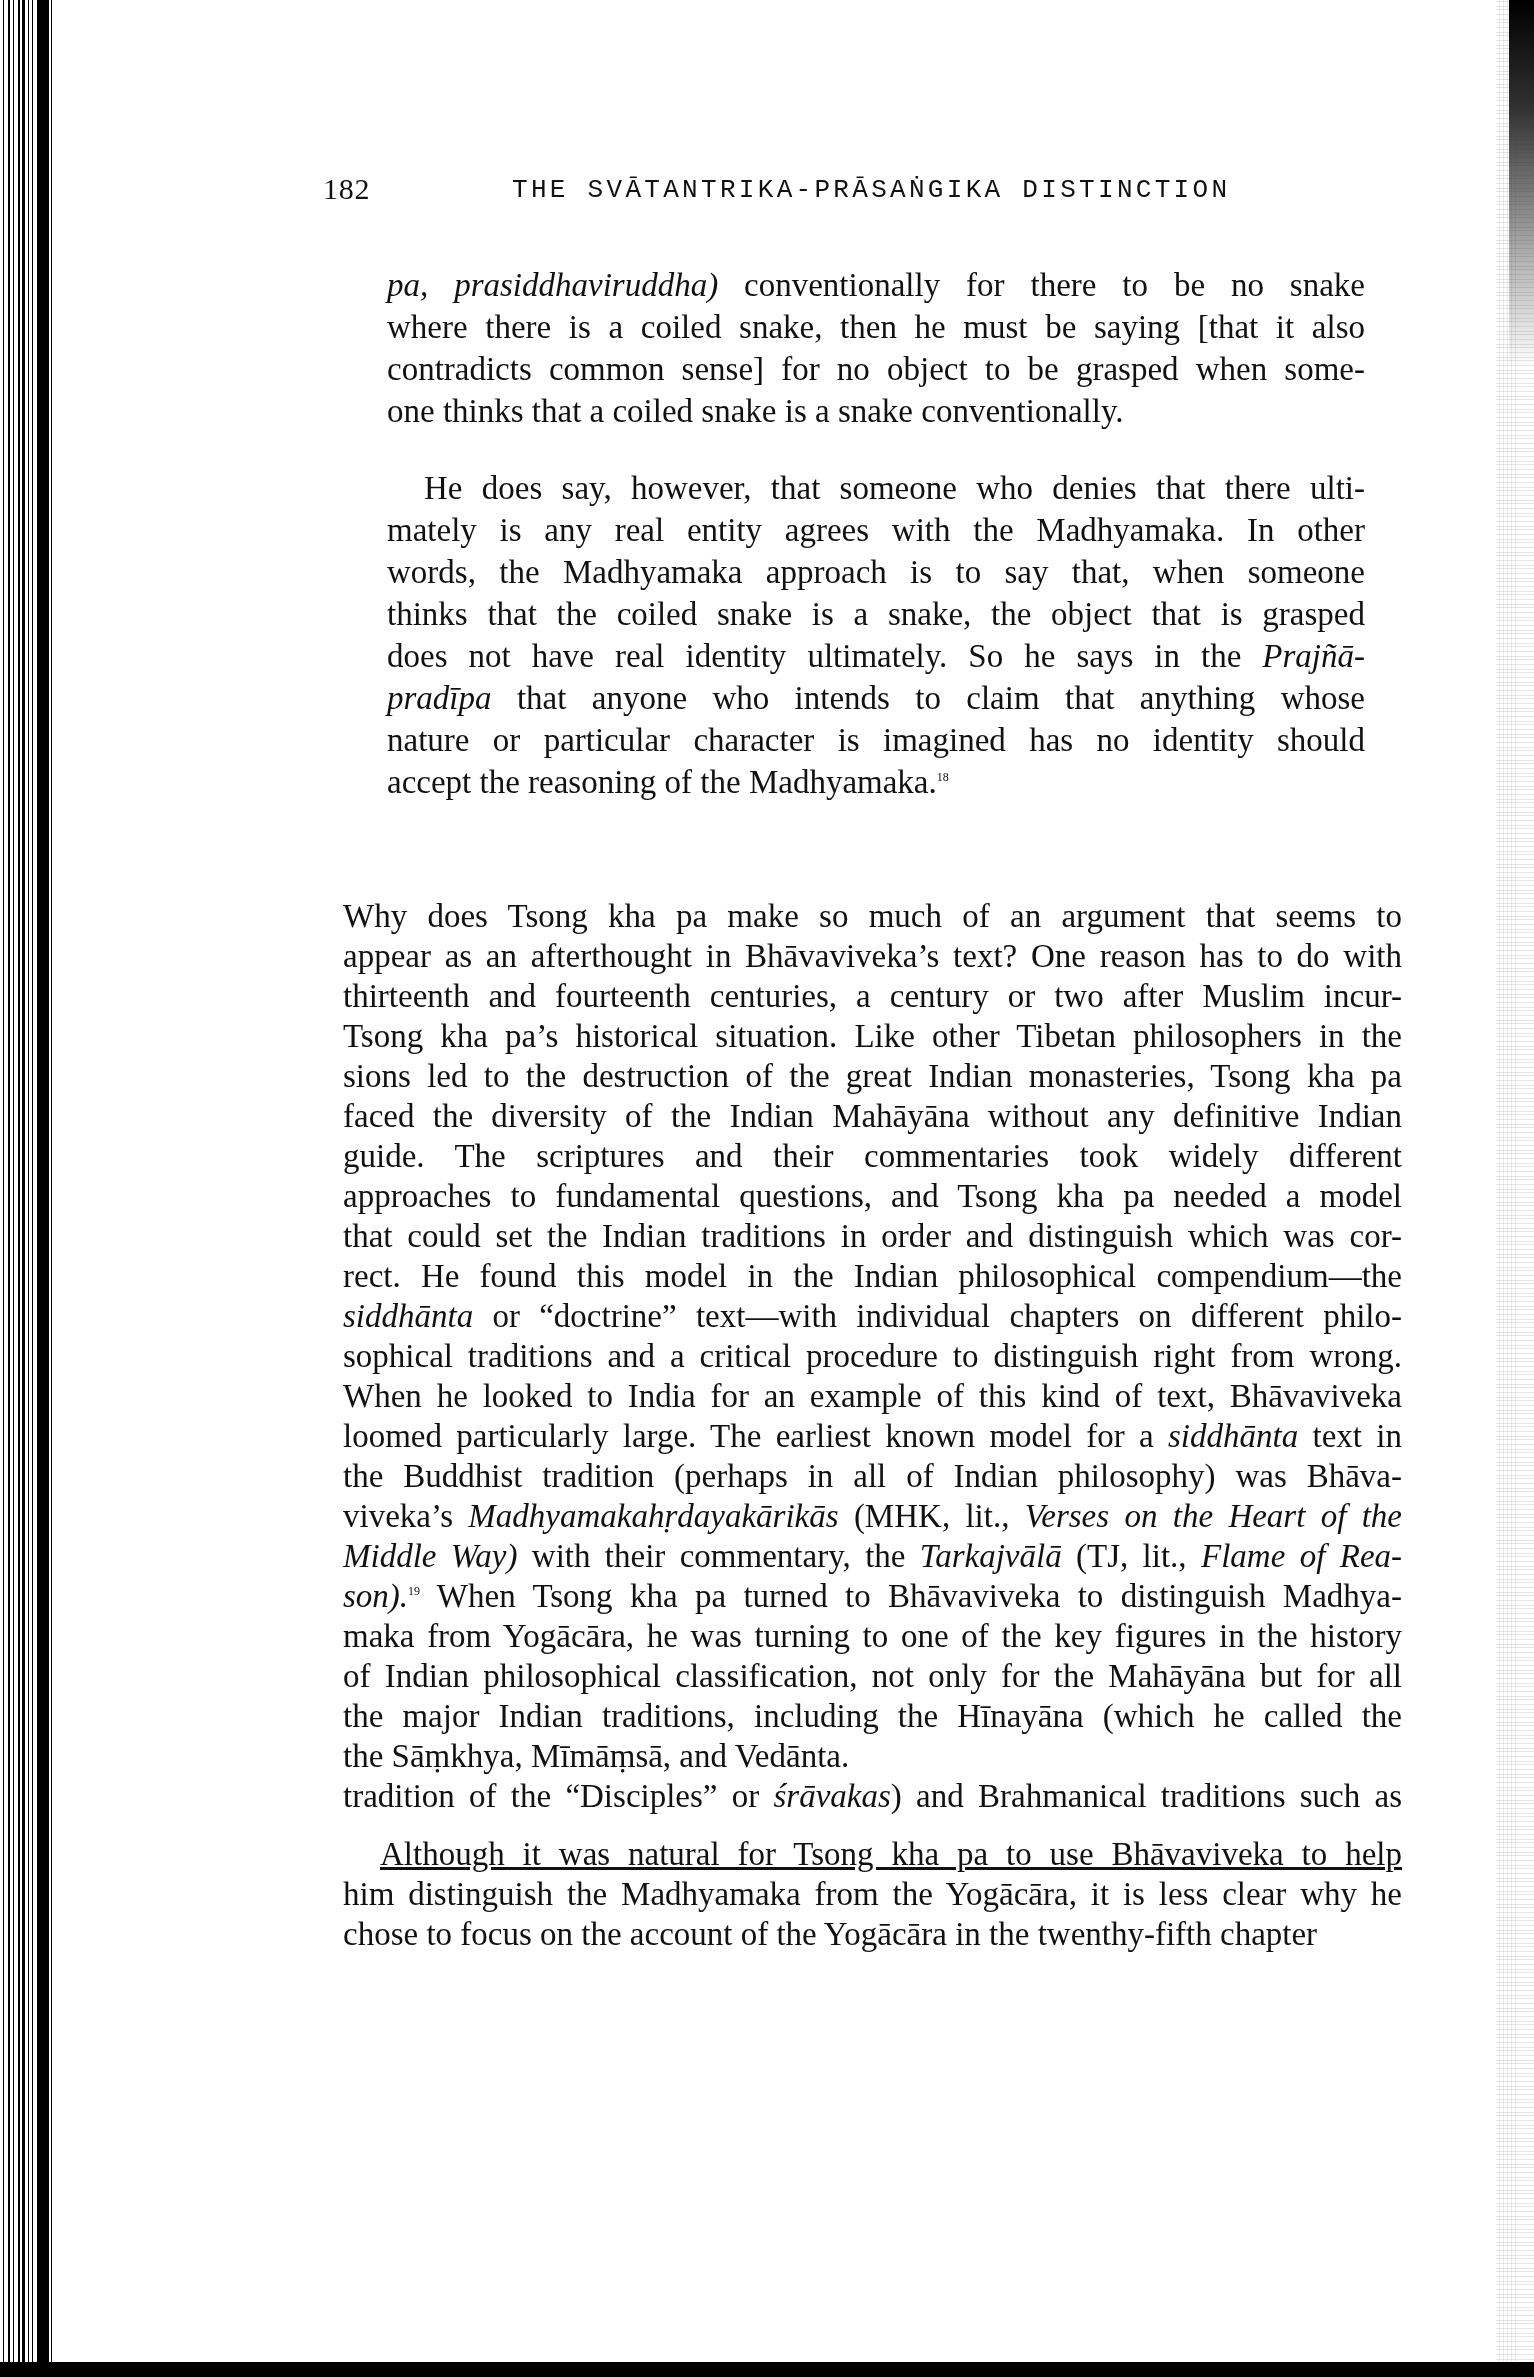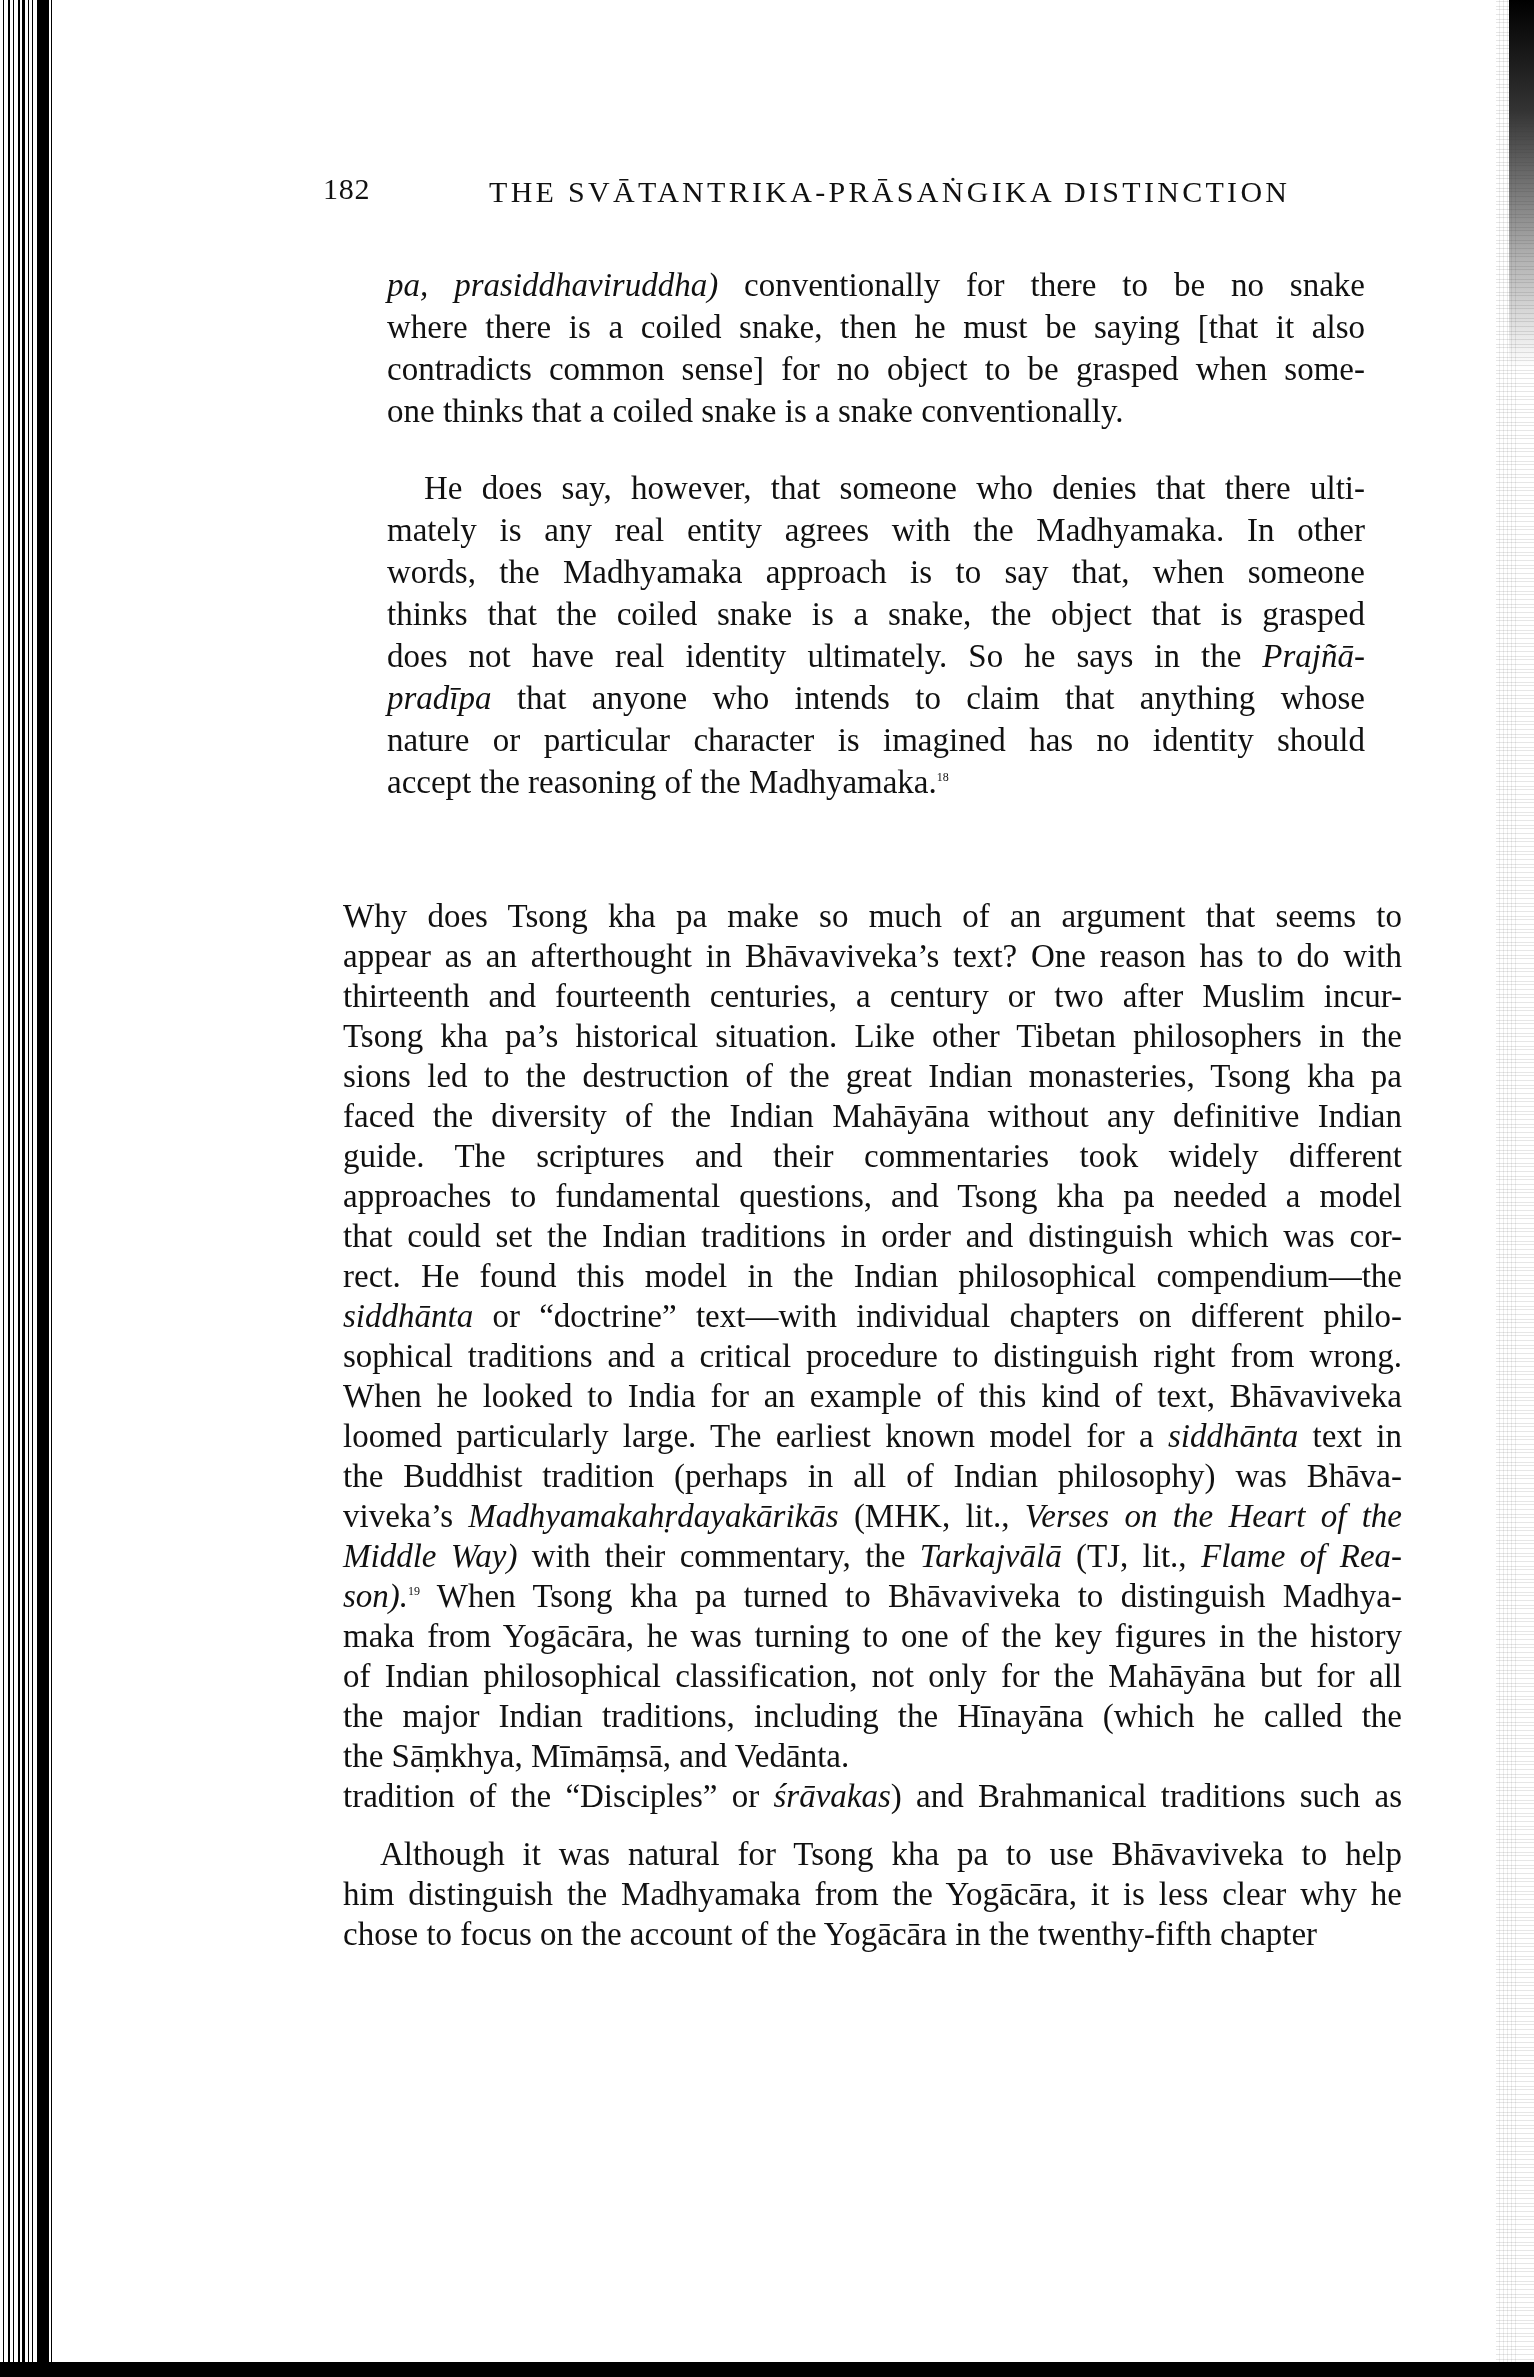"THE SVĀTANTRIKA-PRĀSAṄGIKA DISTINCTION" .running-head { font-family: none -> Liberation Mono, monospace; font-size: 30px -> 26px; left: 489px -> 512px }
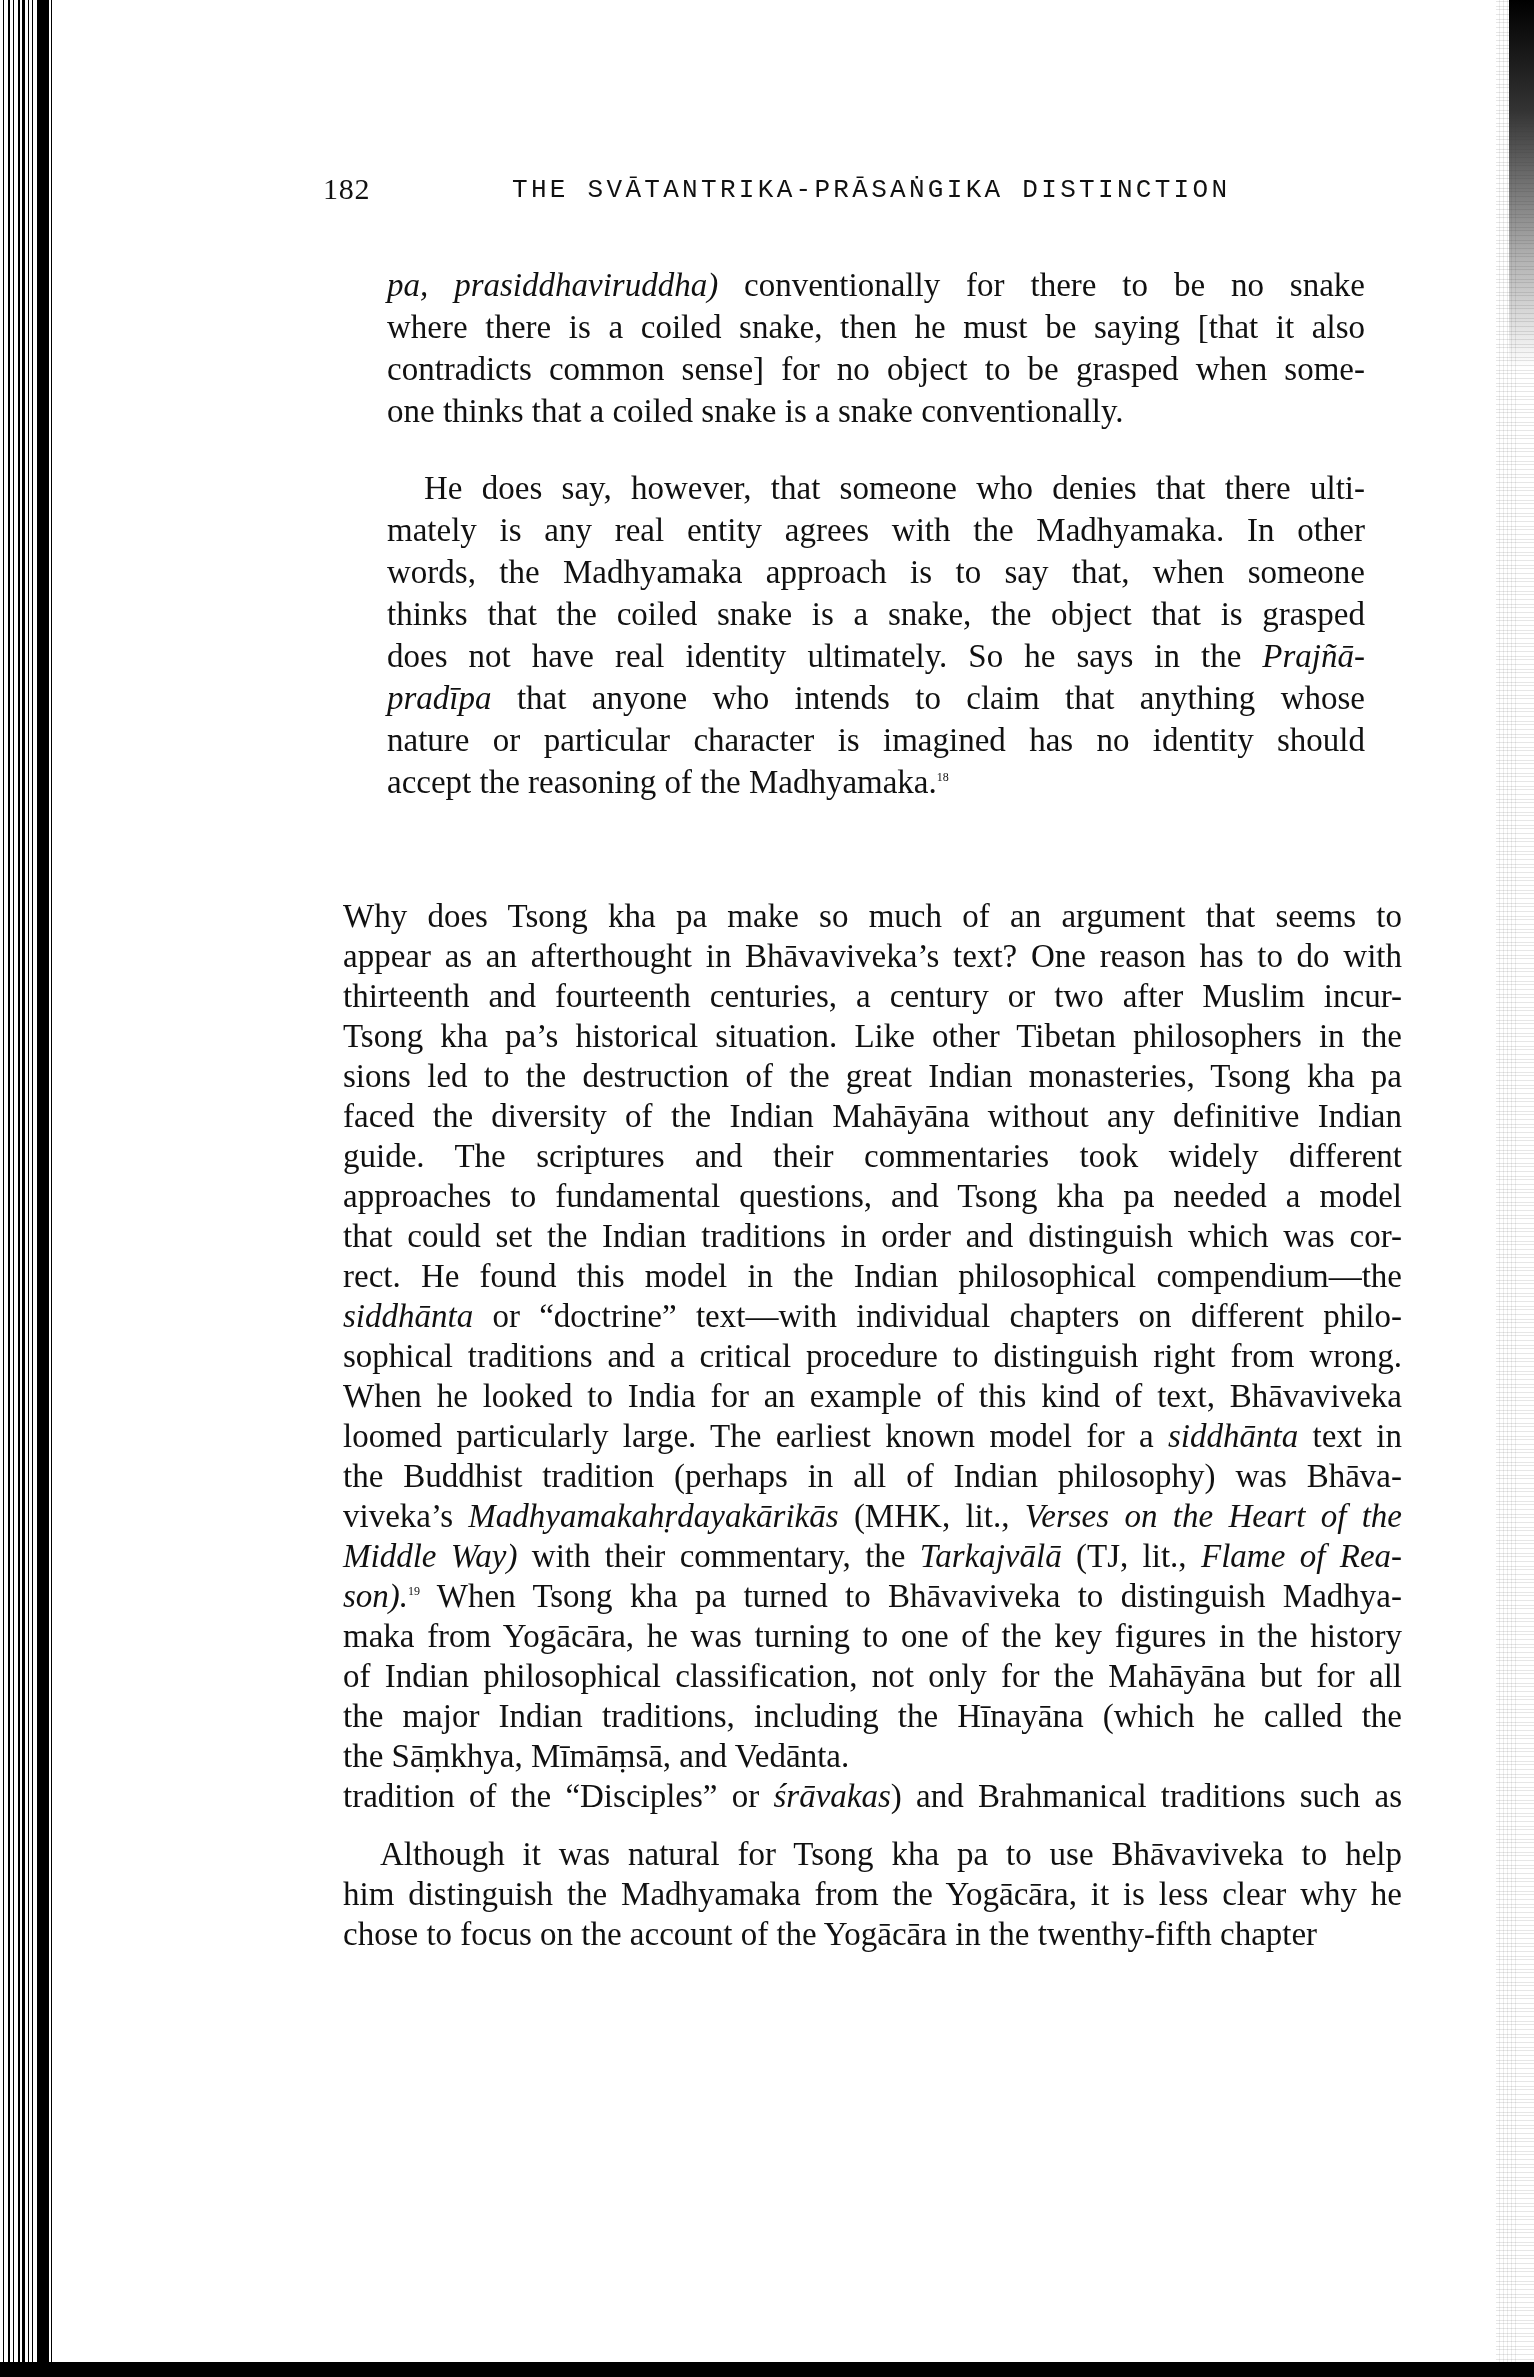"Although it was natural for" span.line { text-decoration: none -> underline }
